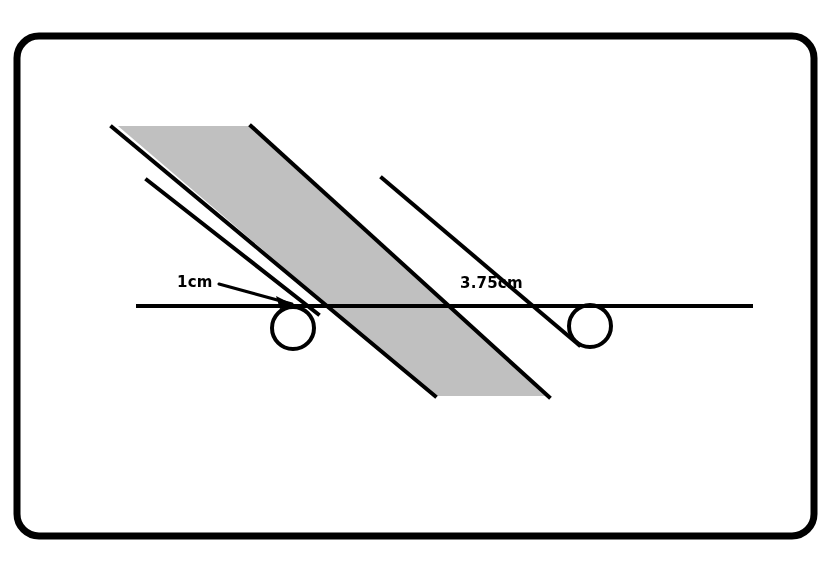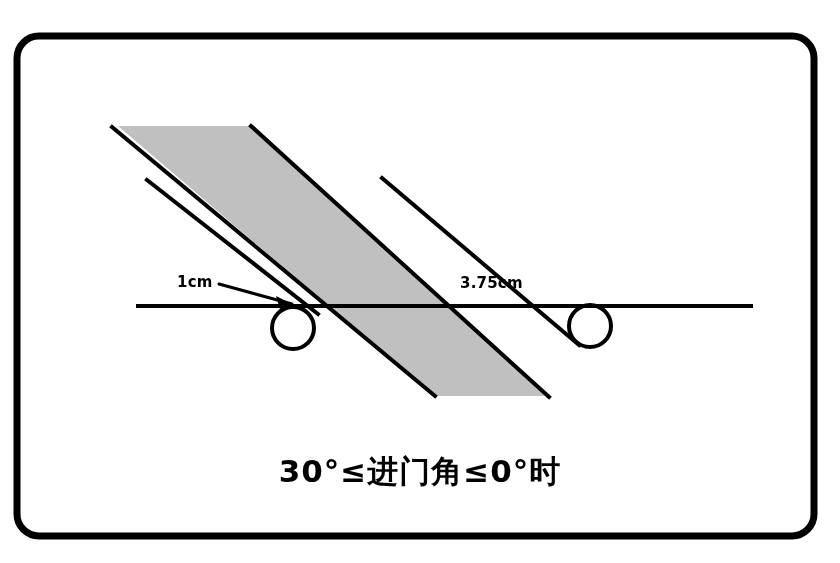"30°≤进门角≤0°时" div { html: <div>30°≤进门角≤0°时</div> -> none }
